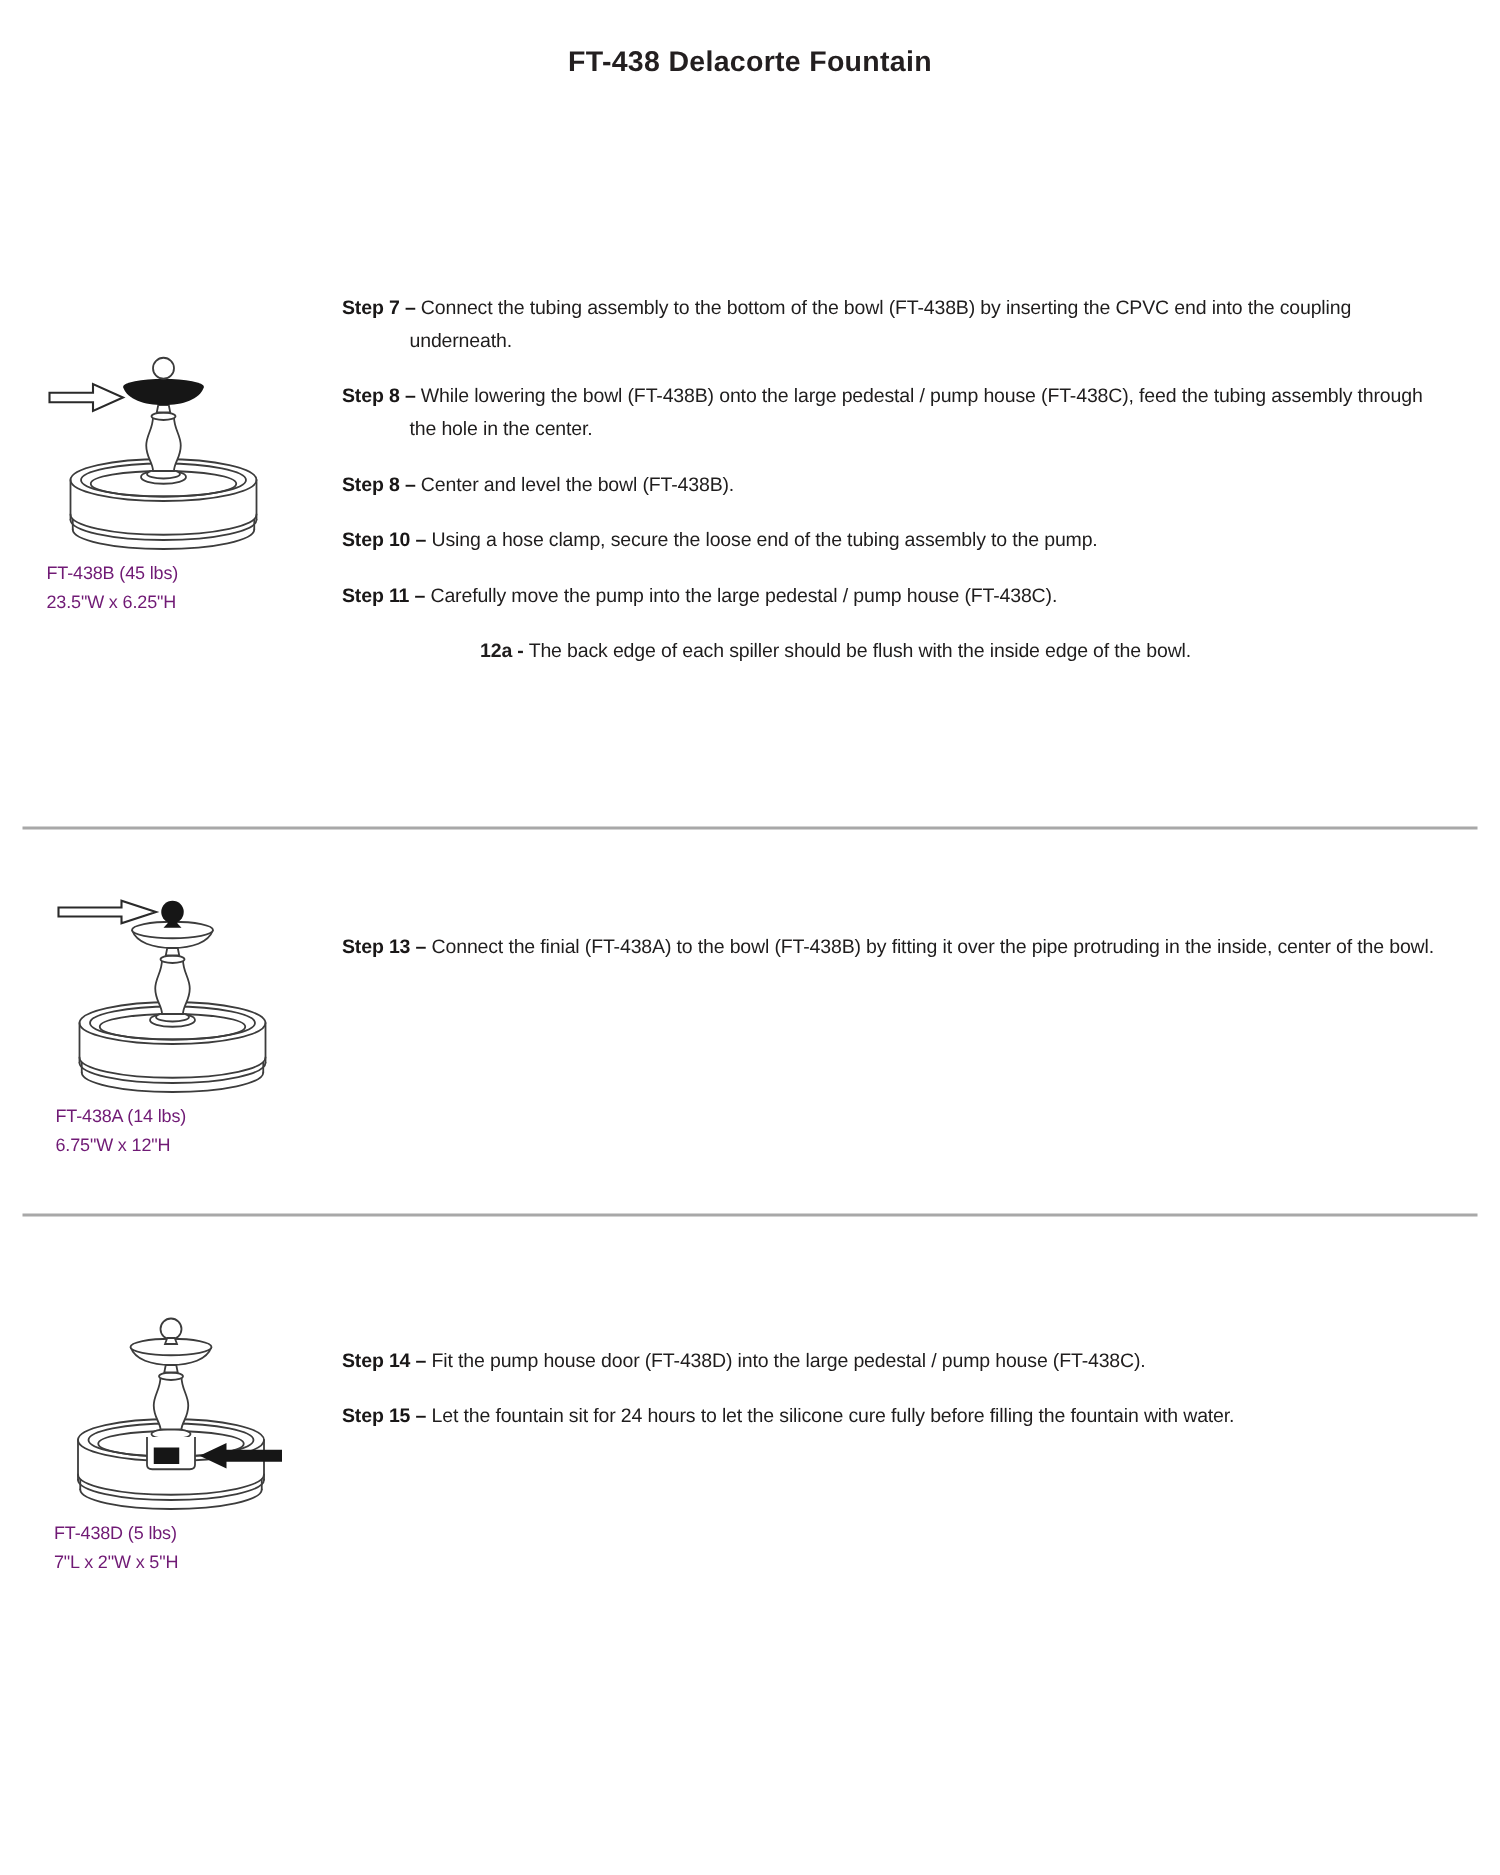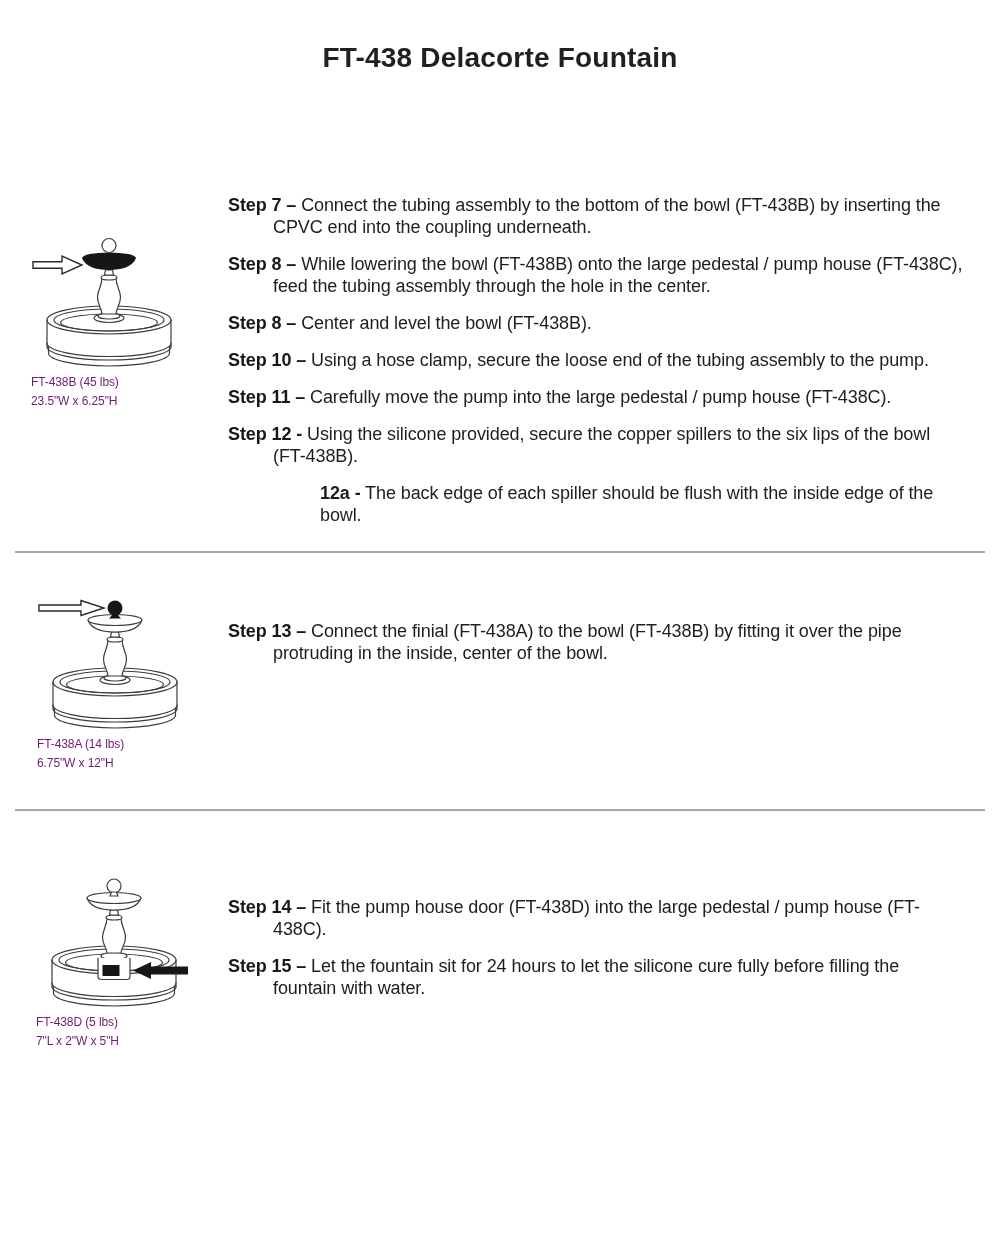"FT-438 Delacorte Fountain" .titles h1 { font-size: 28px -> 19px; margin: 13px -> 2px }
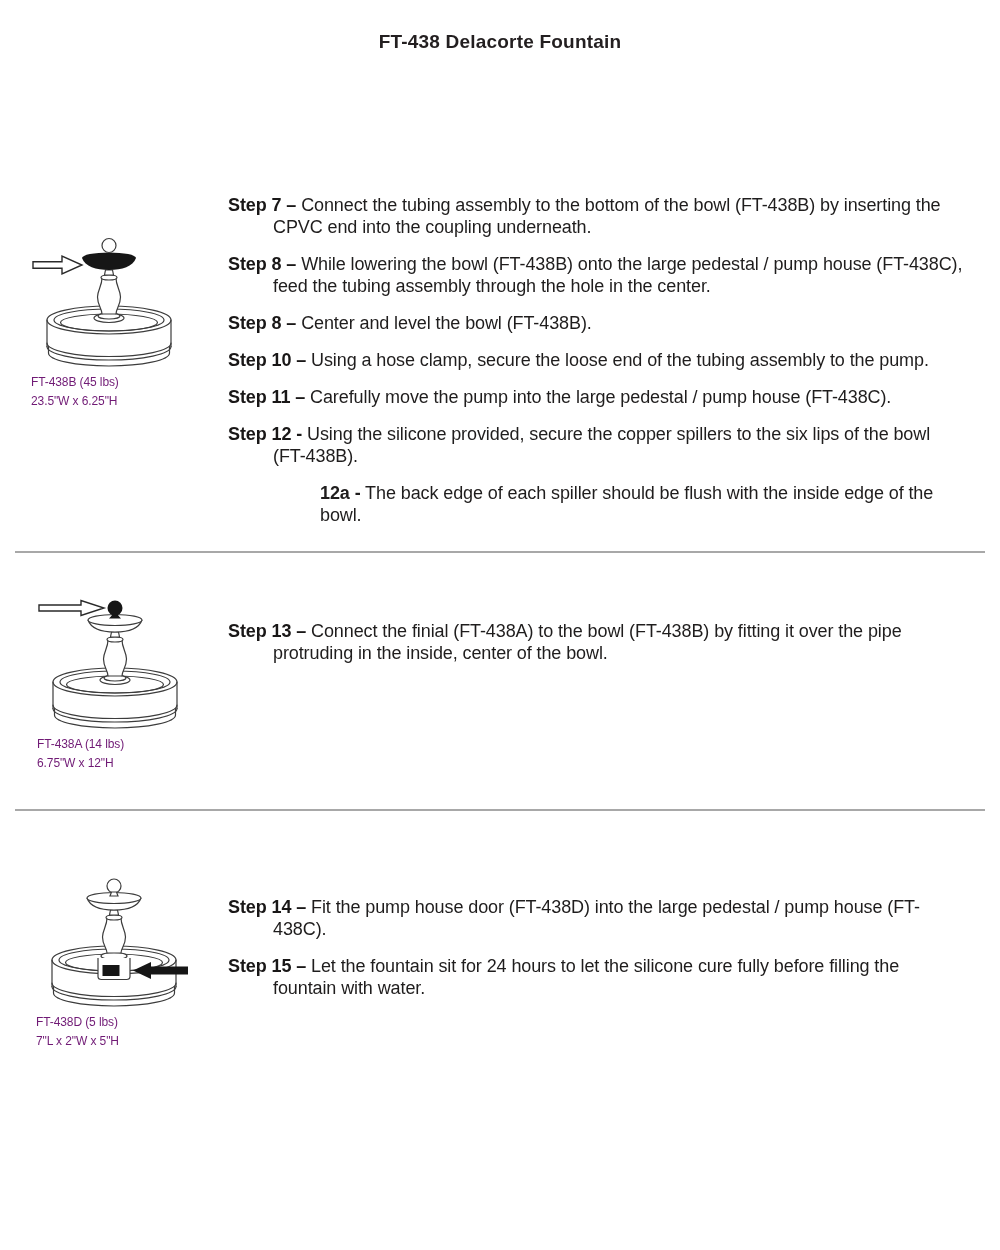"Step 7 – Connect the" .steps { font-size: 18px -> 13px }
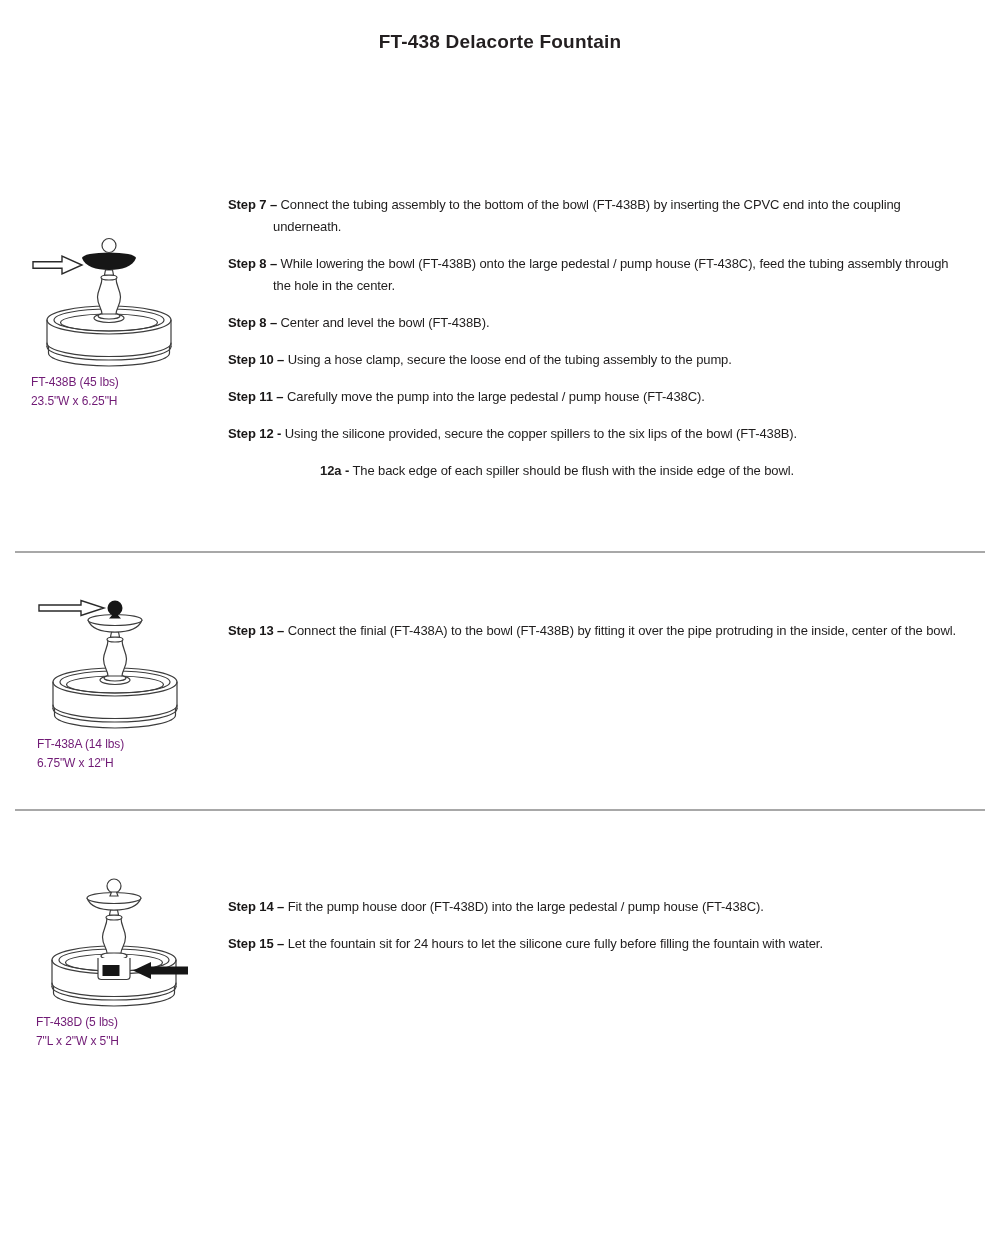"Step 12 - Using the" p.step { html: <p><b>Step 12 -</b> <span>Using the silicone provided, secure the copper spillers to the six lips of the bowl (FT-438B).</span></p> -> none }
